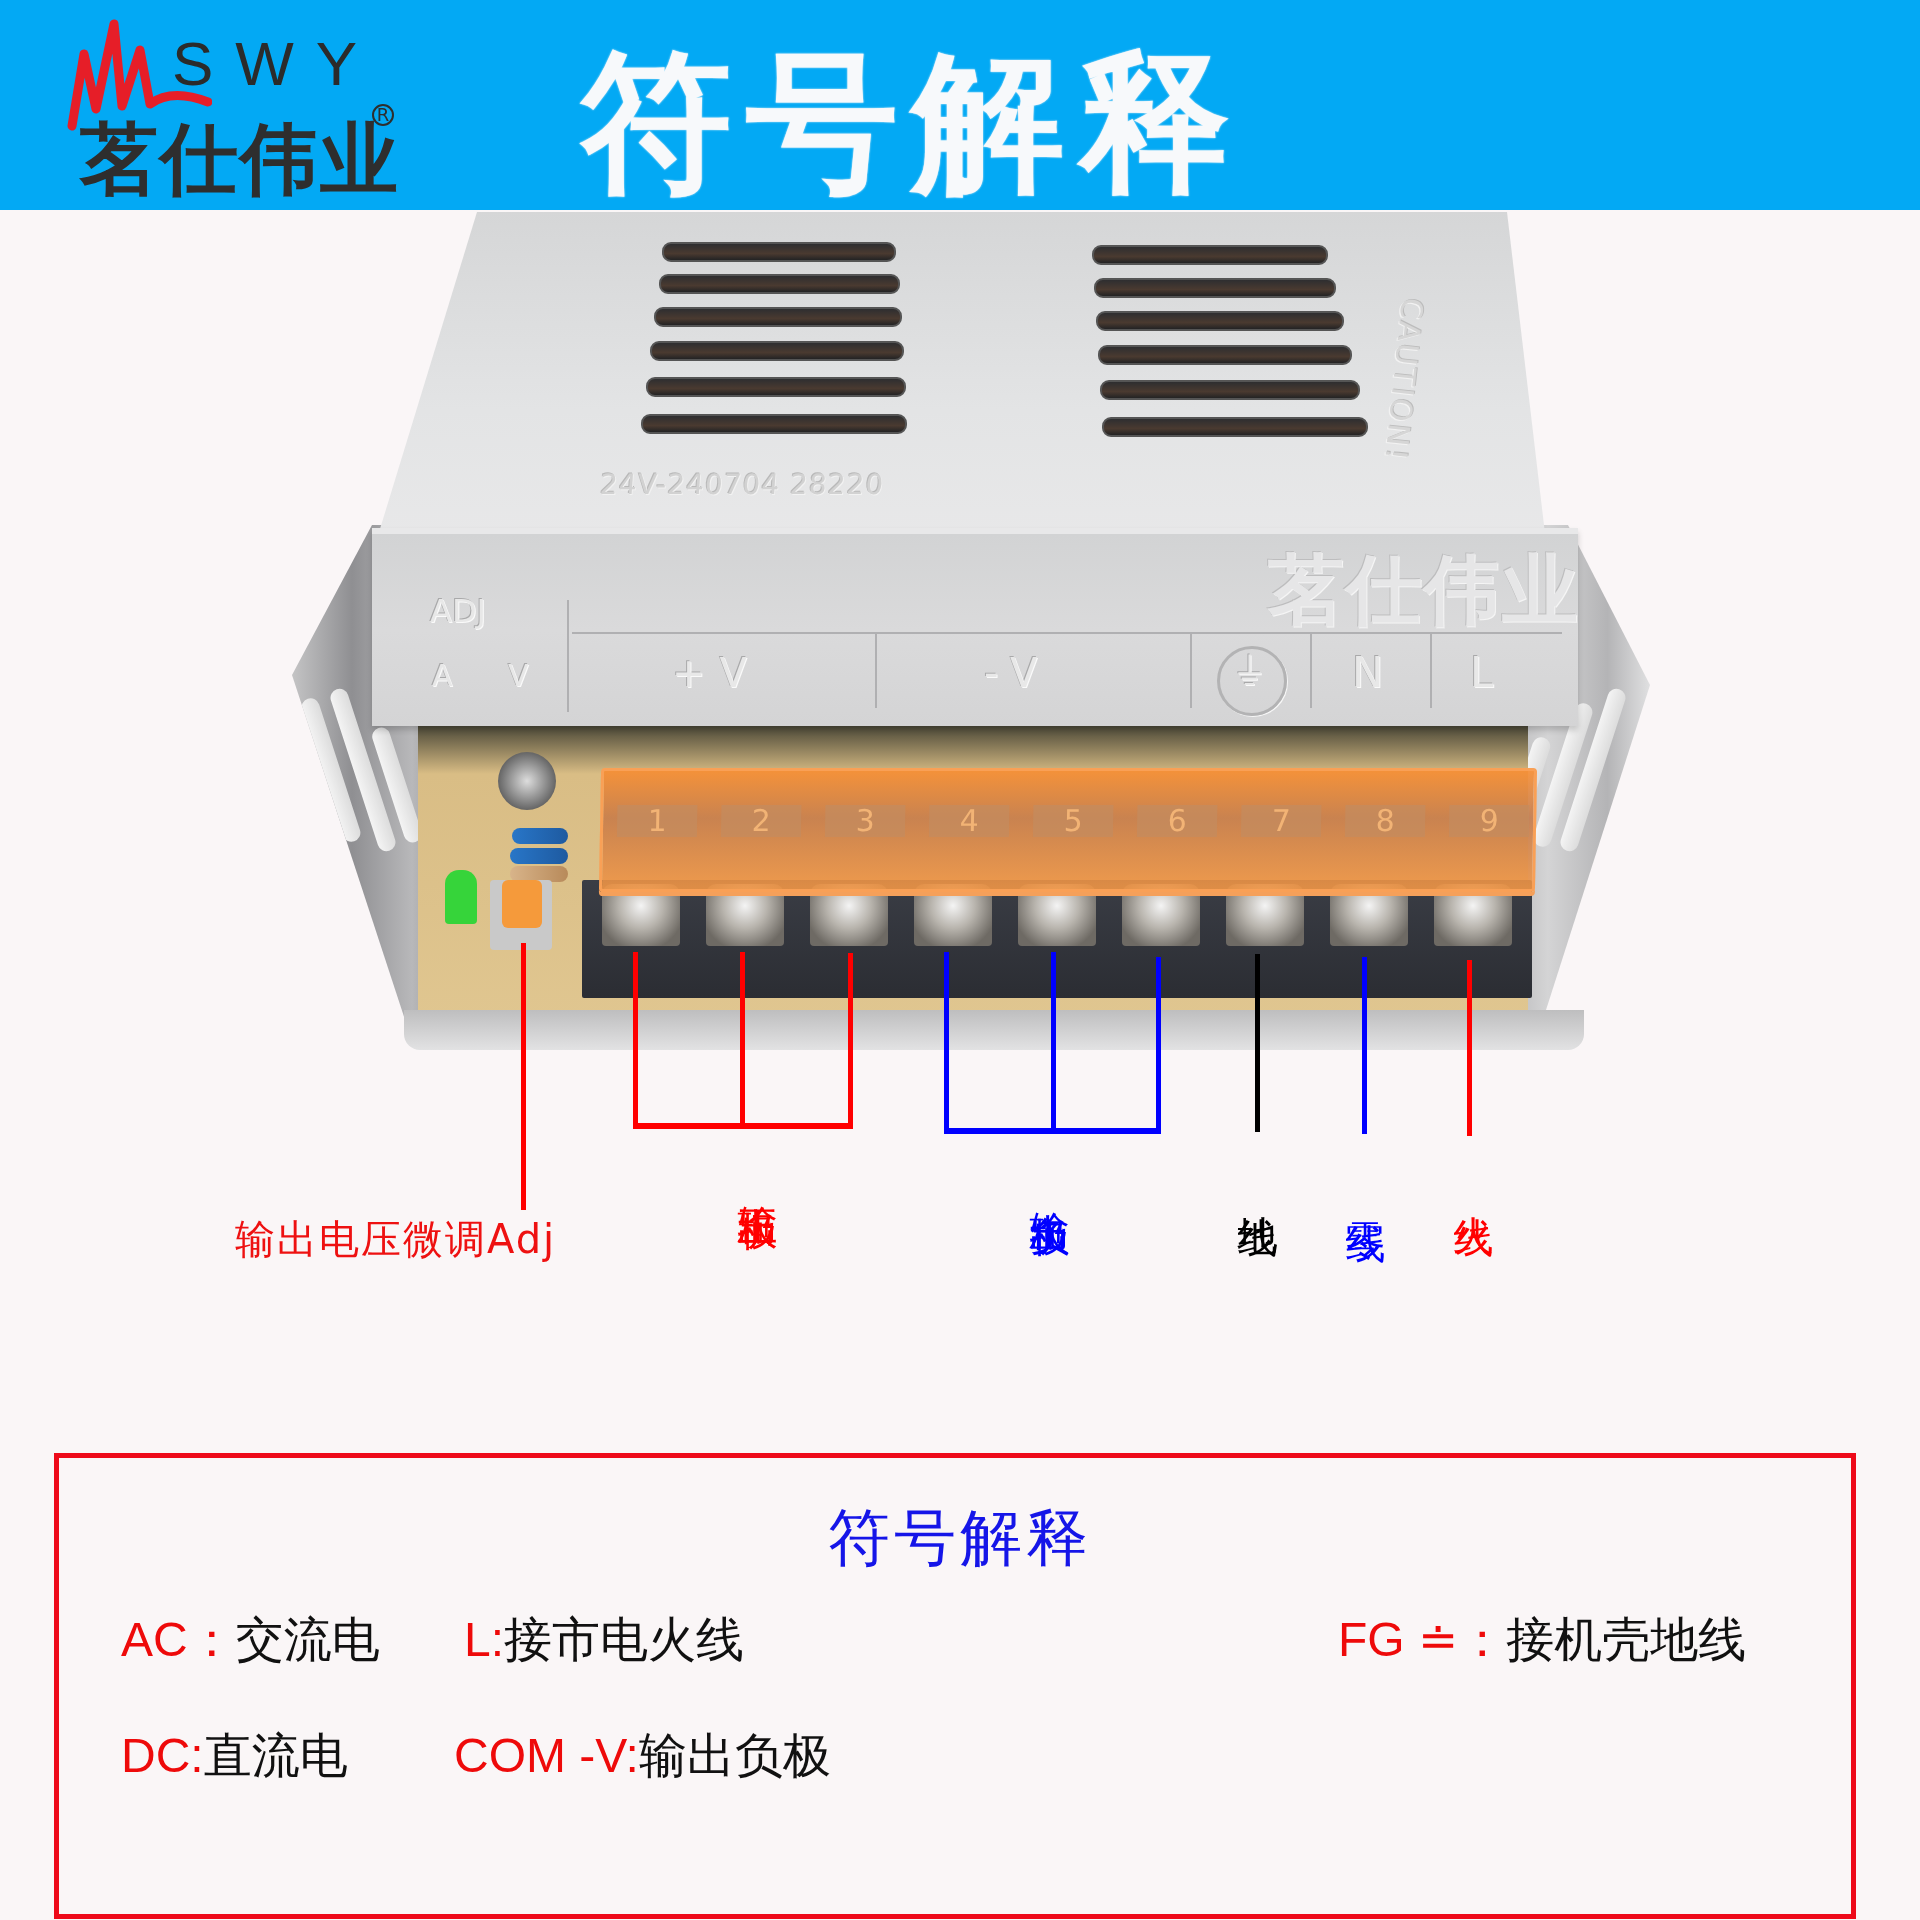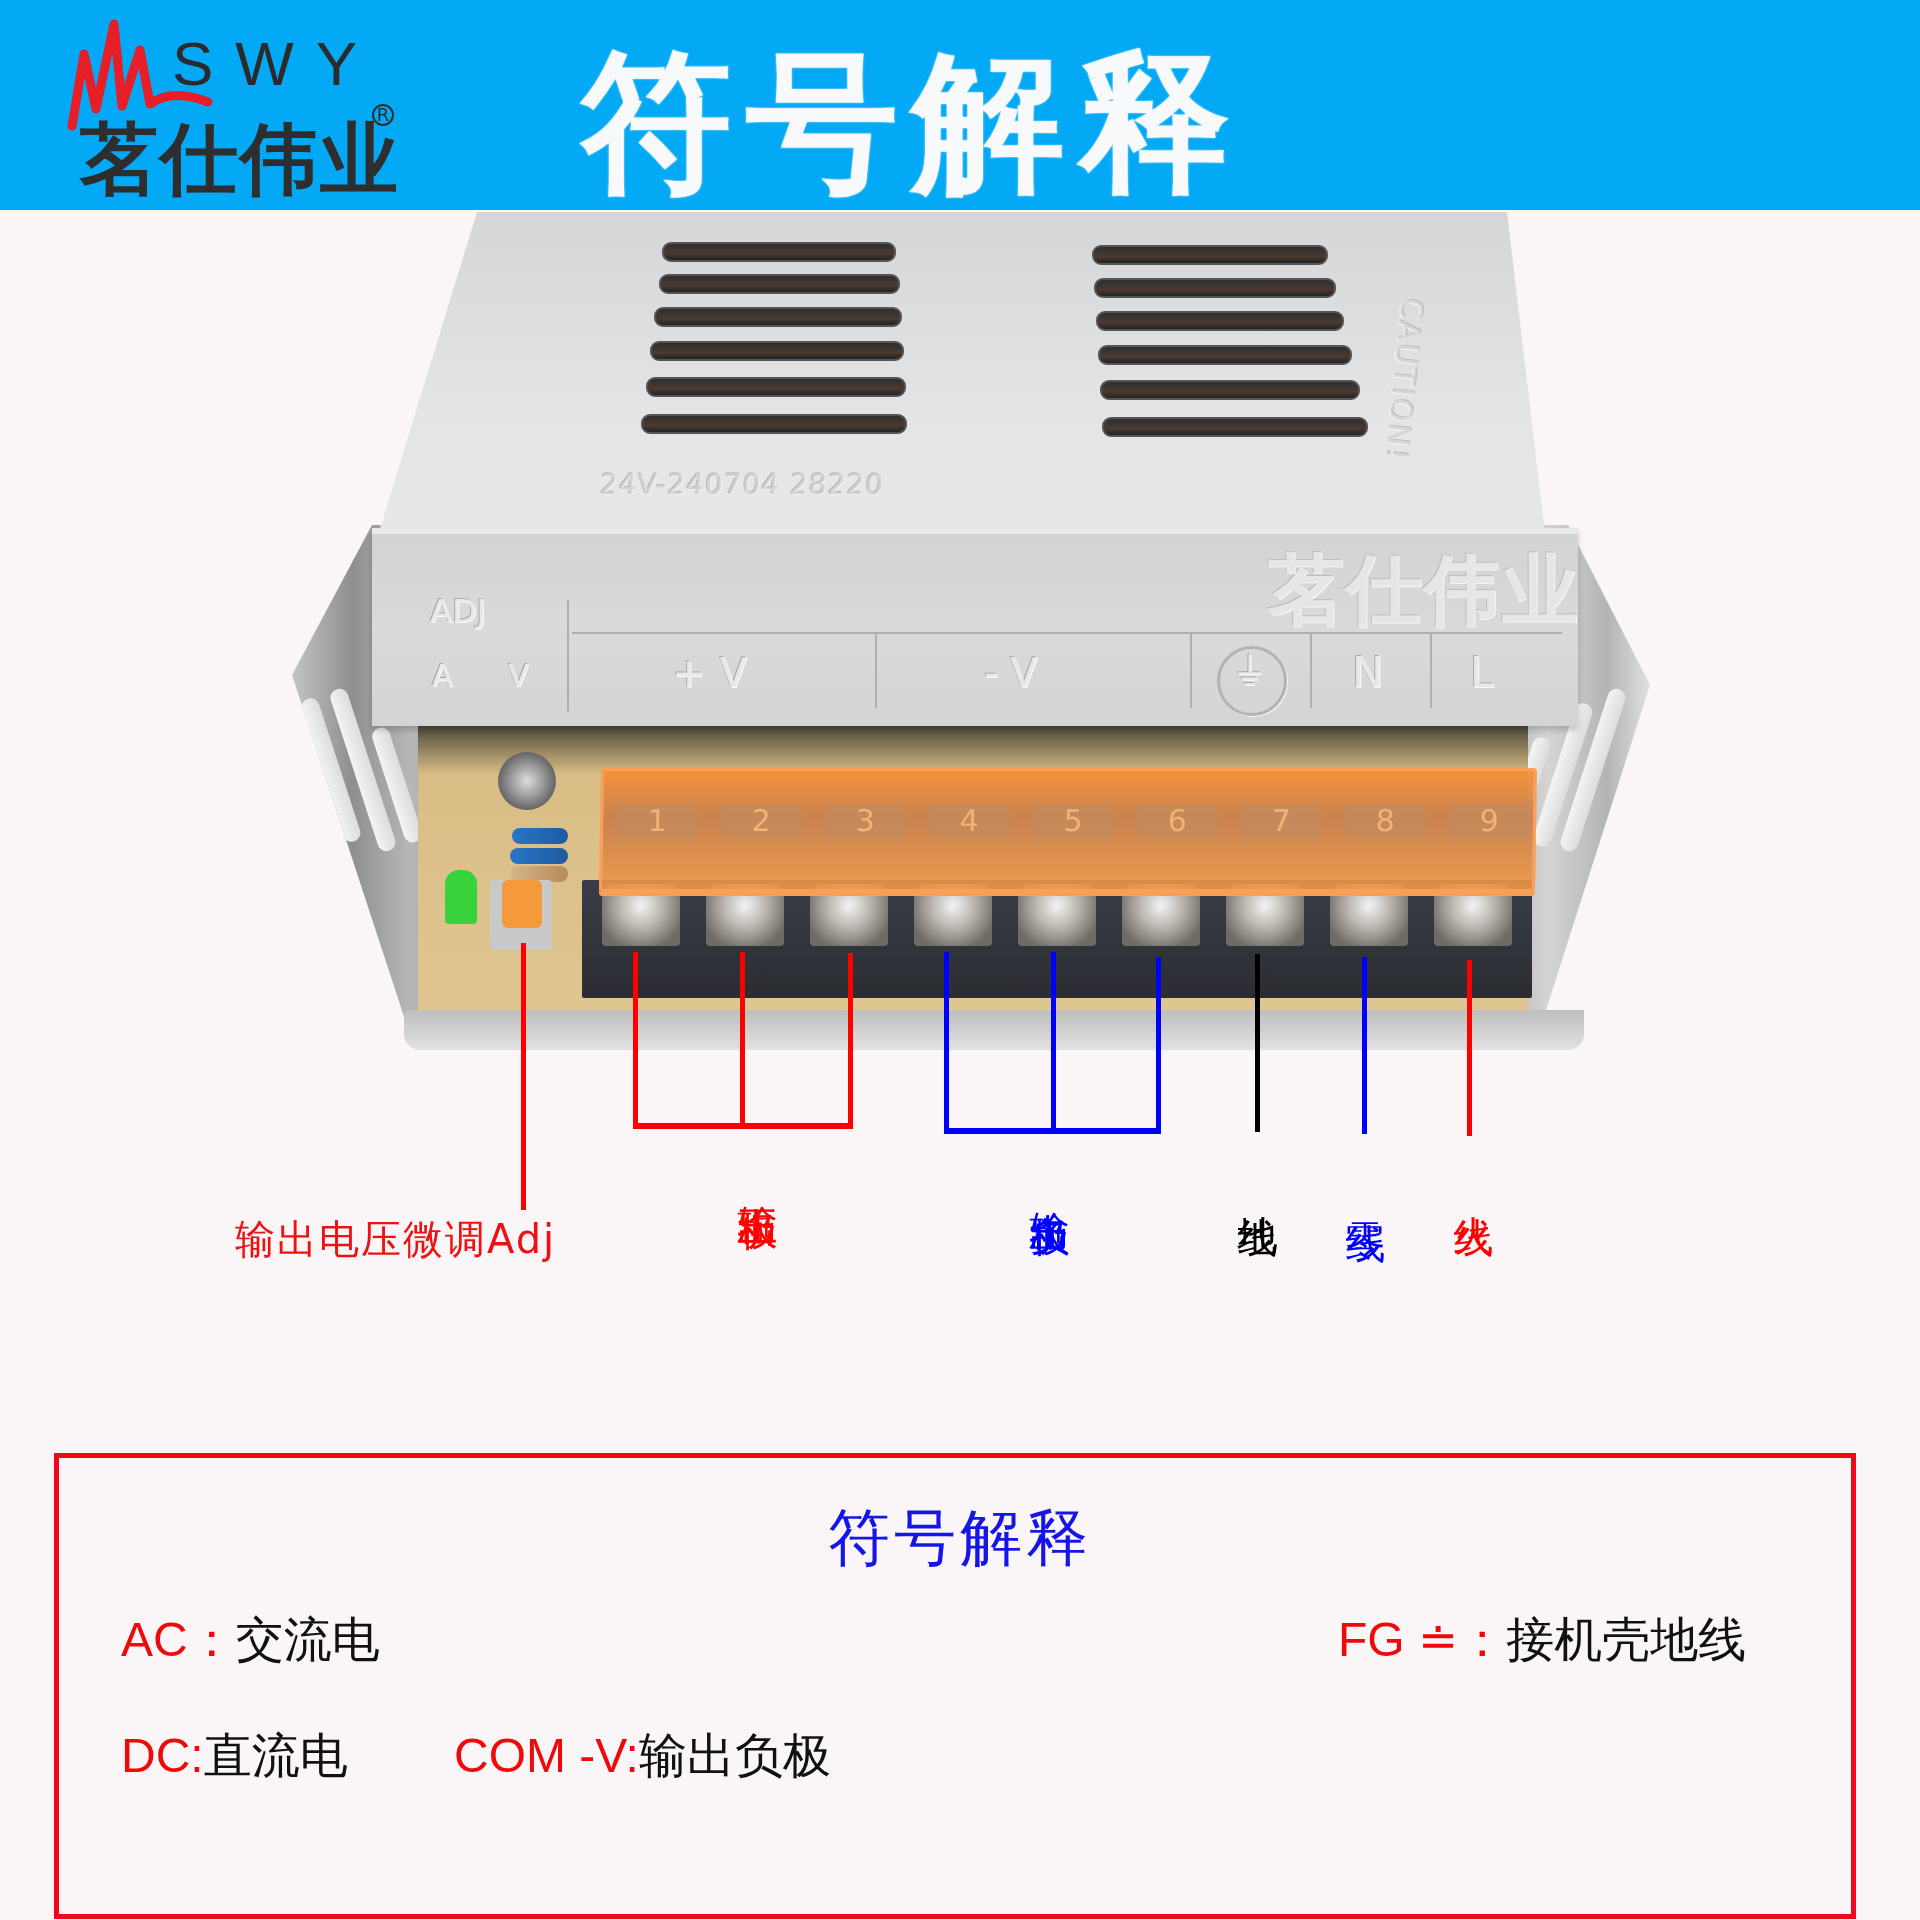"L:接市电火线" div.legend-item { html: none -> <div> <span>L:</span><span>接市电火线</span> </div> }
